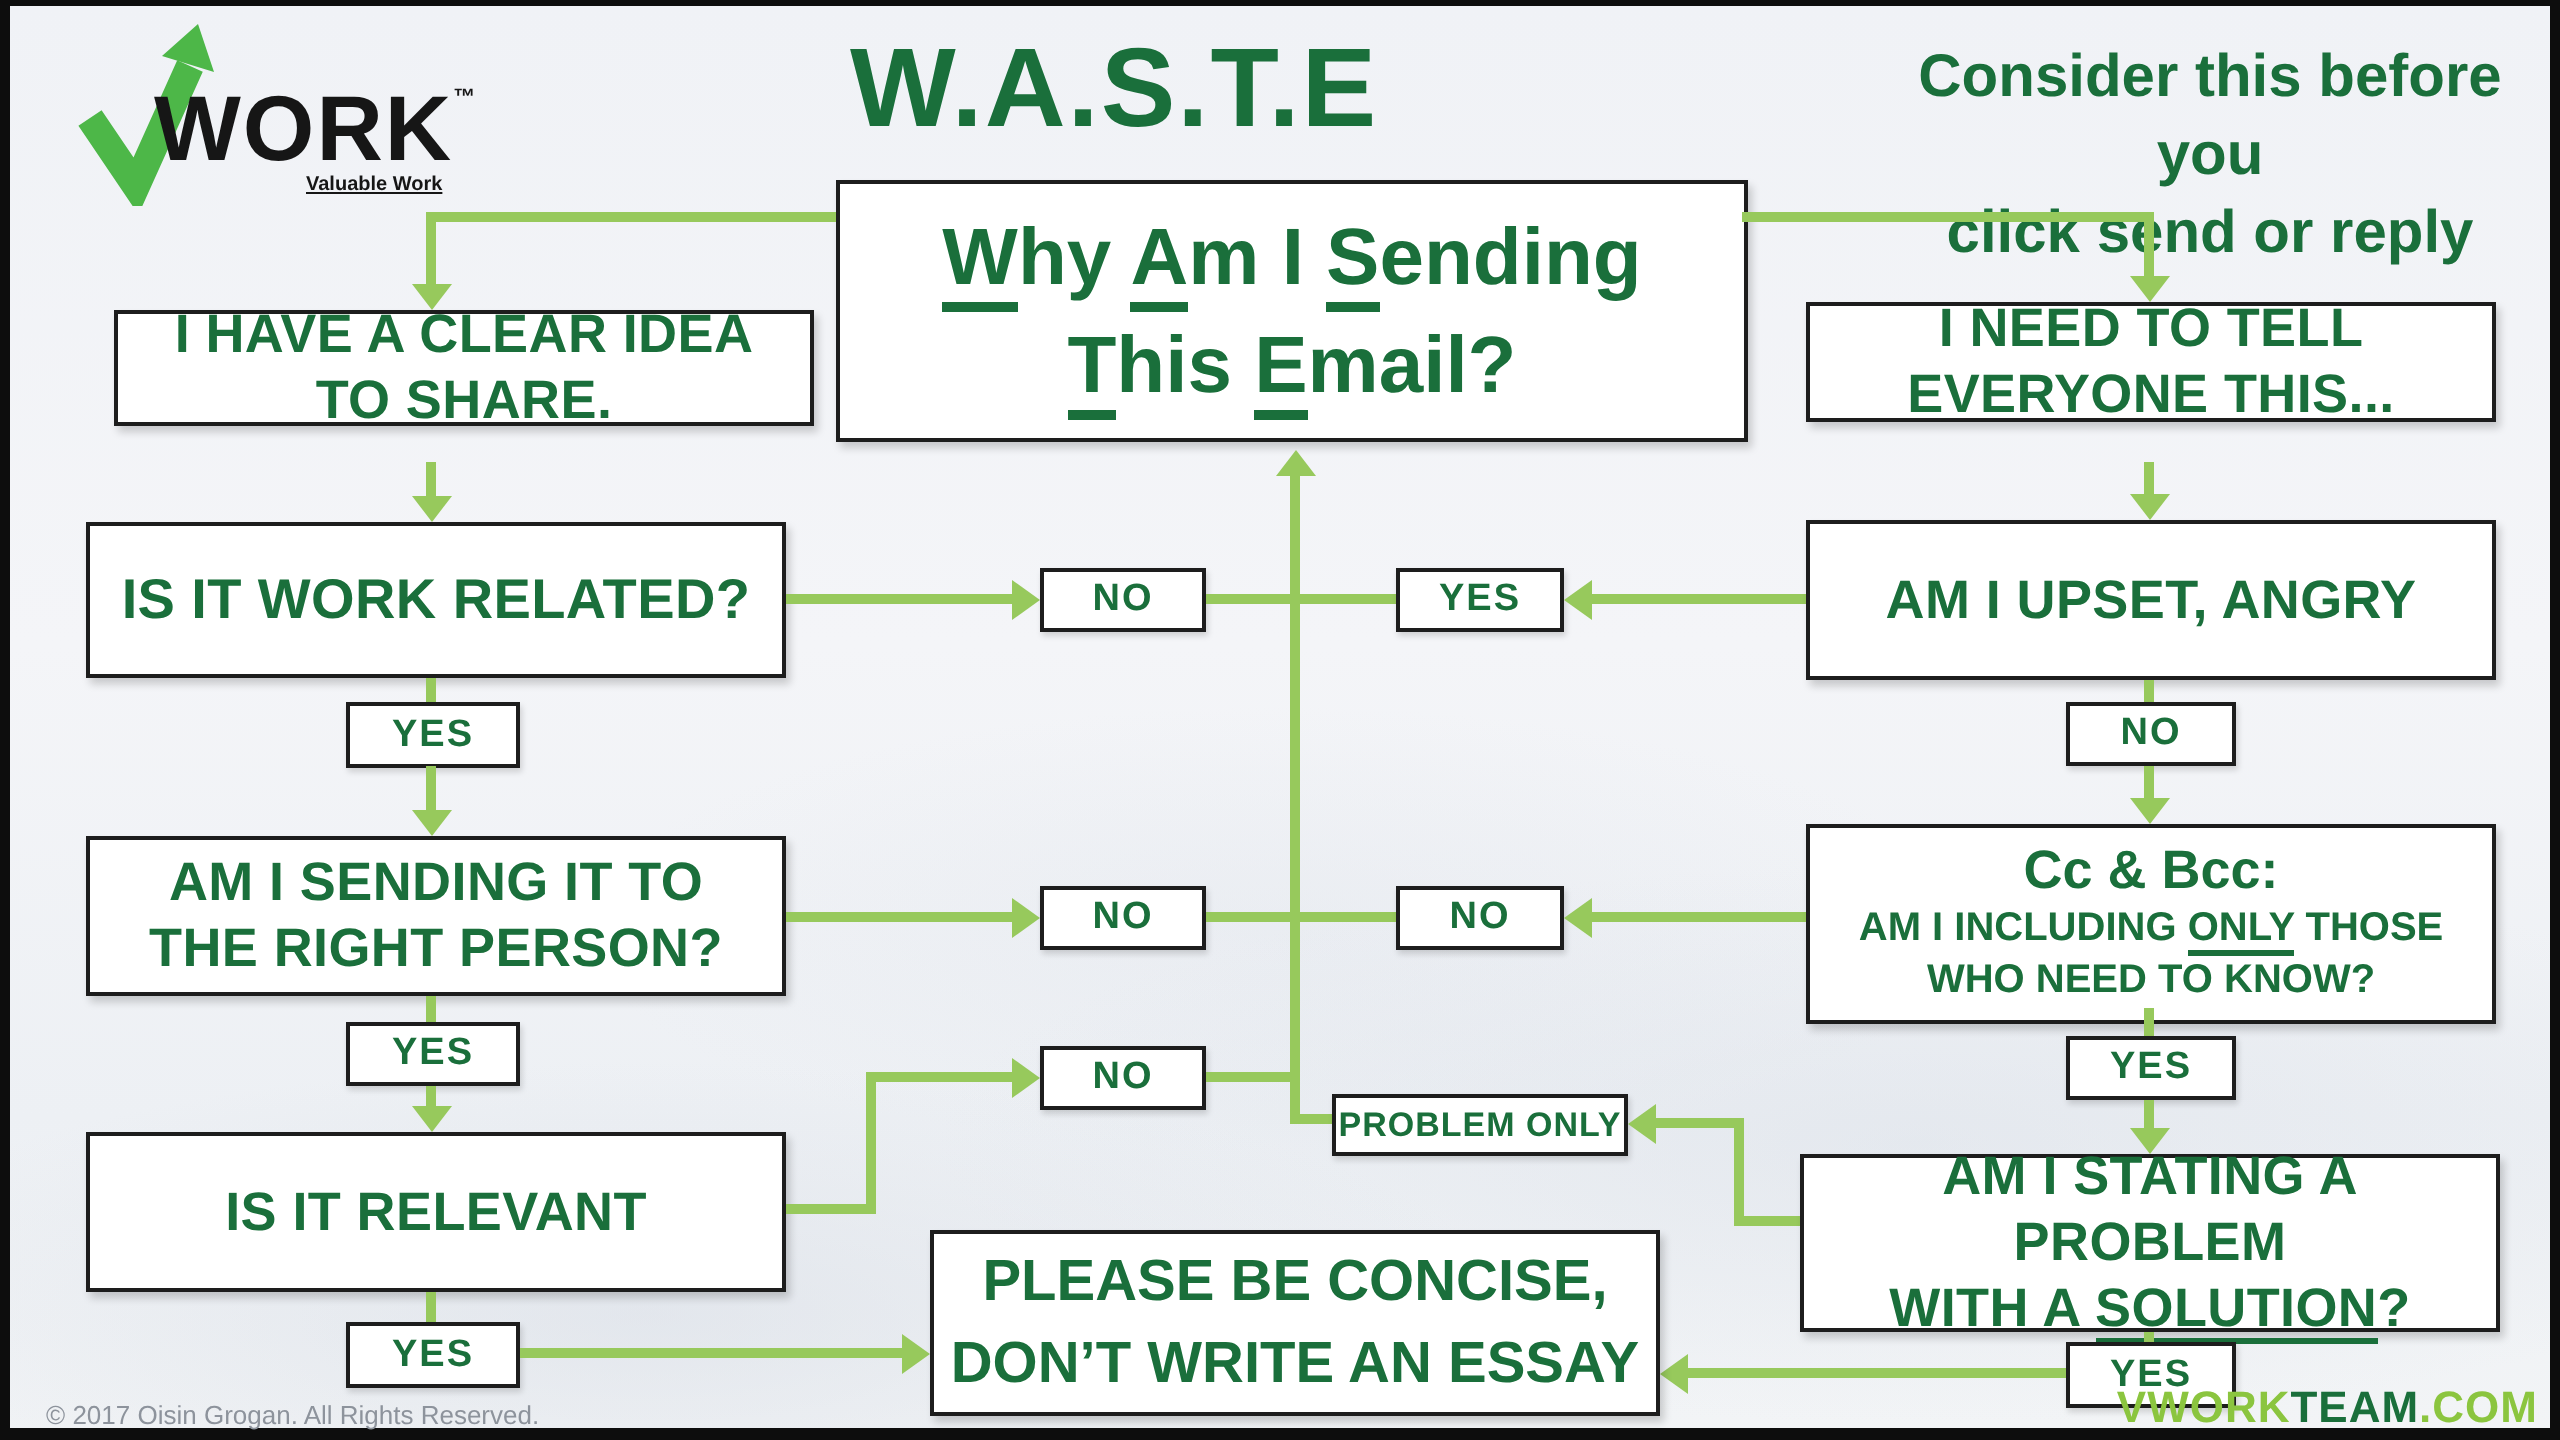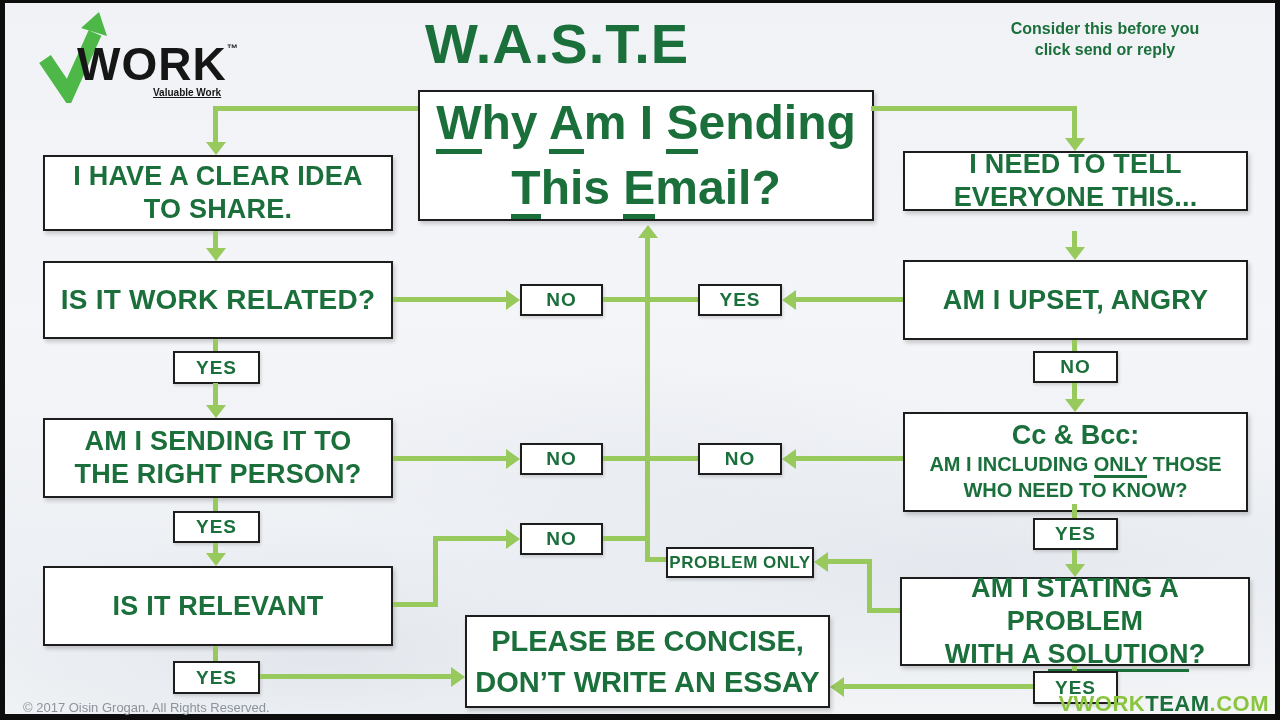"Consider this before you" .note { font-size: 16px -> 30px }
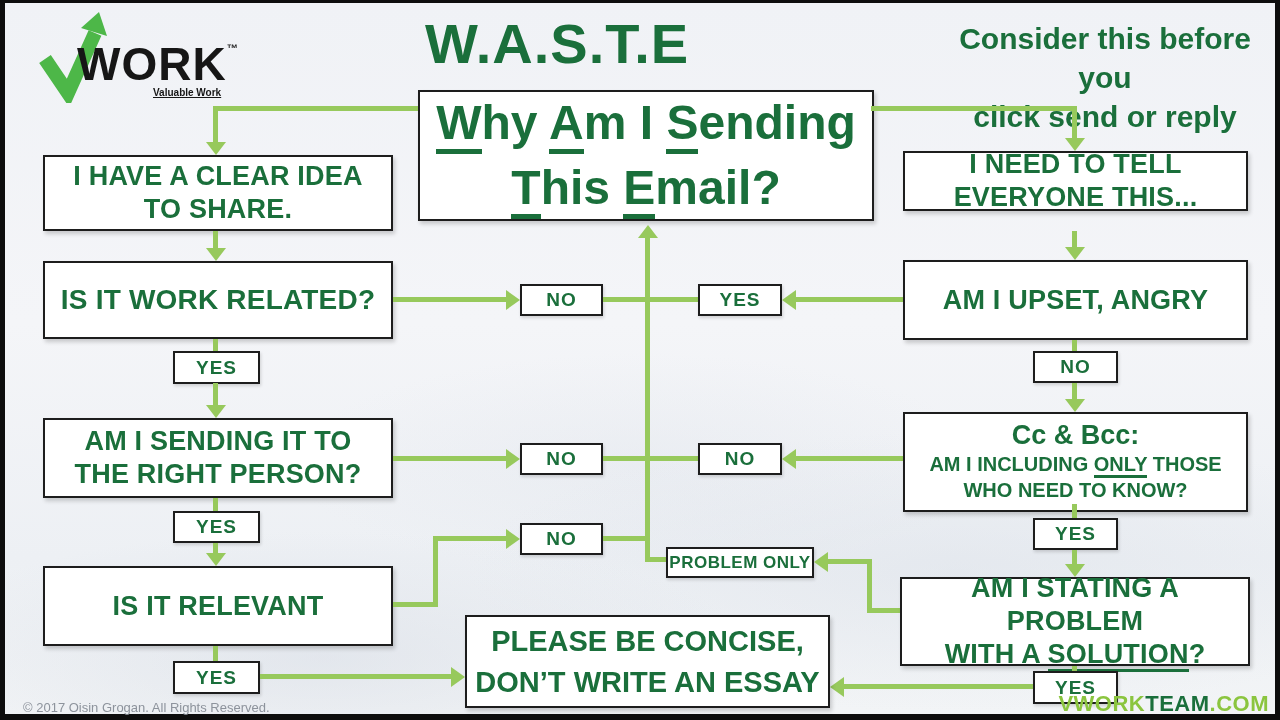"Why Am I Sending" .central { font-size: 48px -> 40px }
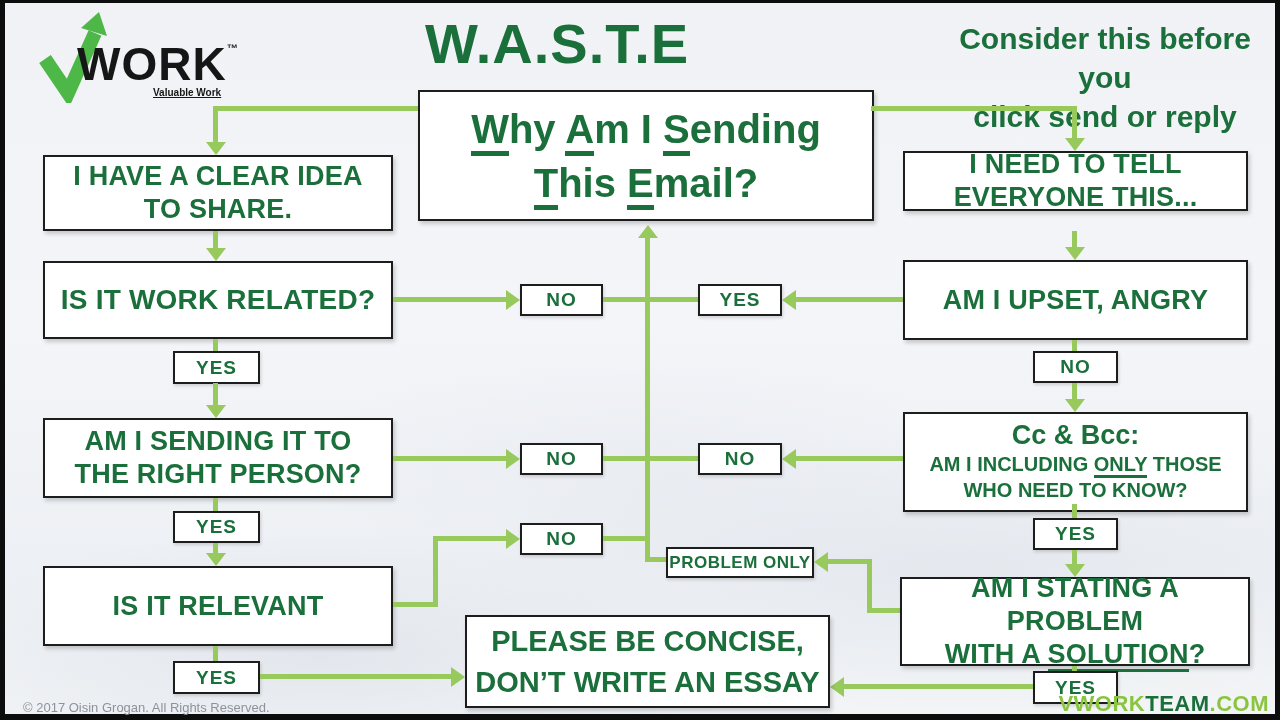"I HAVE A CLEAR IDEA" div.box { height: 76px -> 58px; left: 38px -> 52px }
